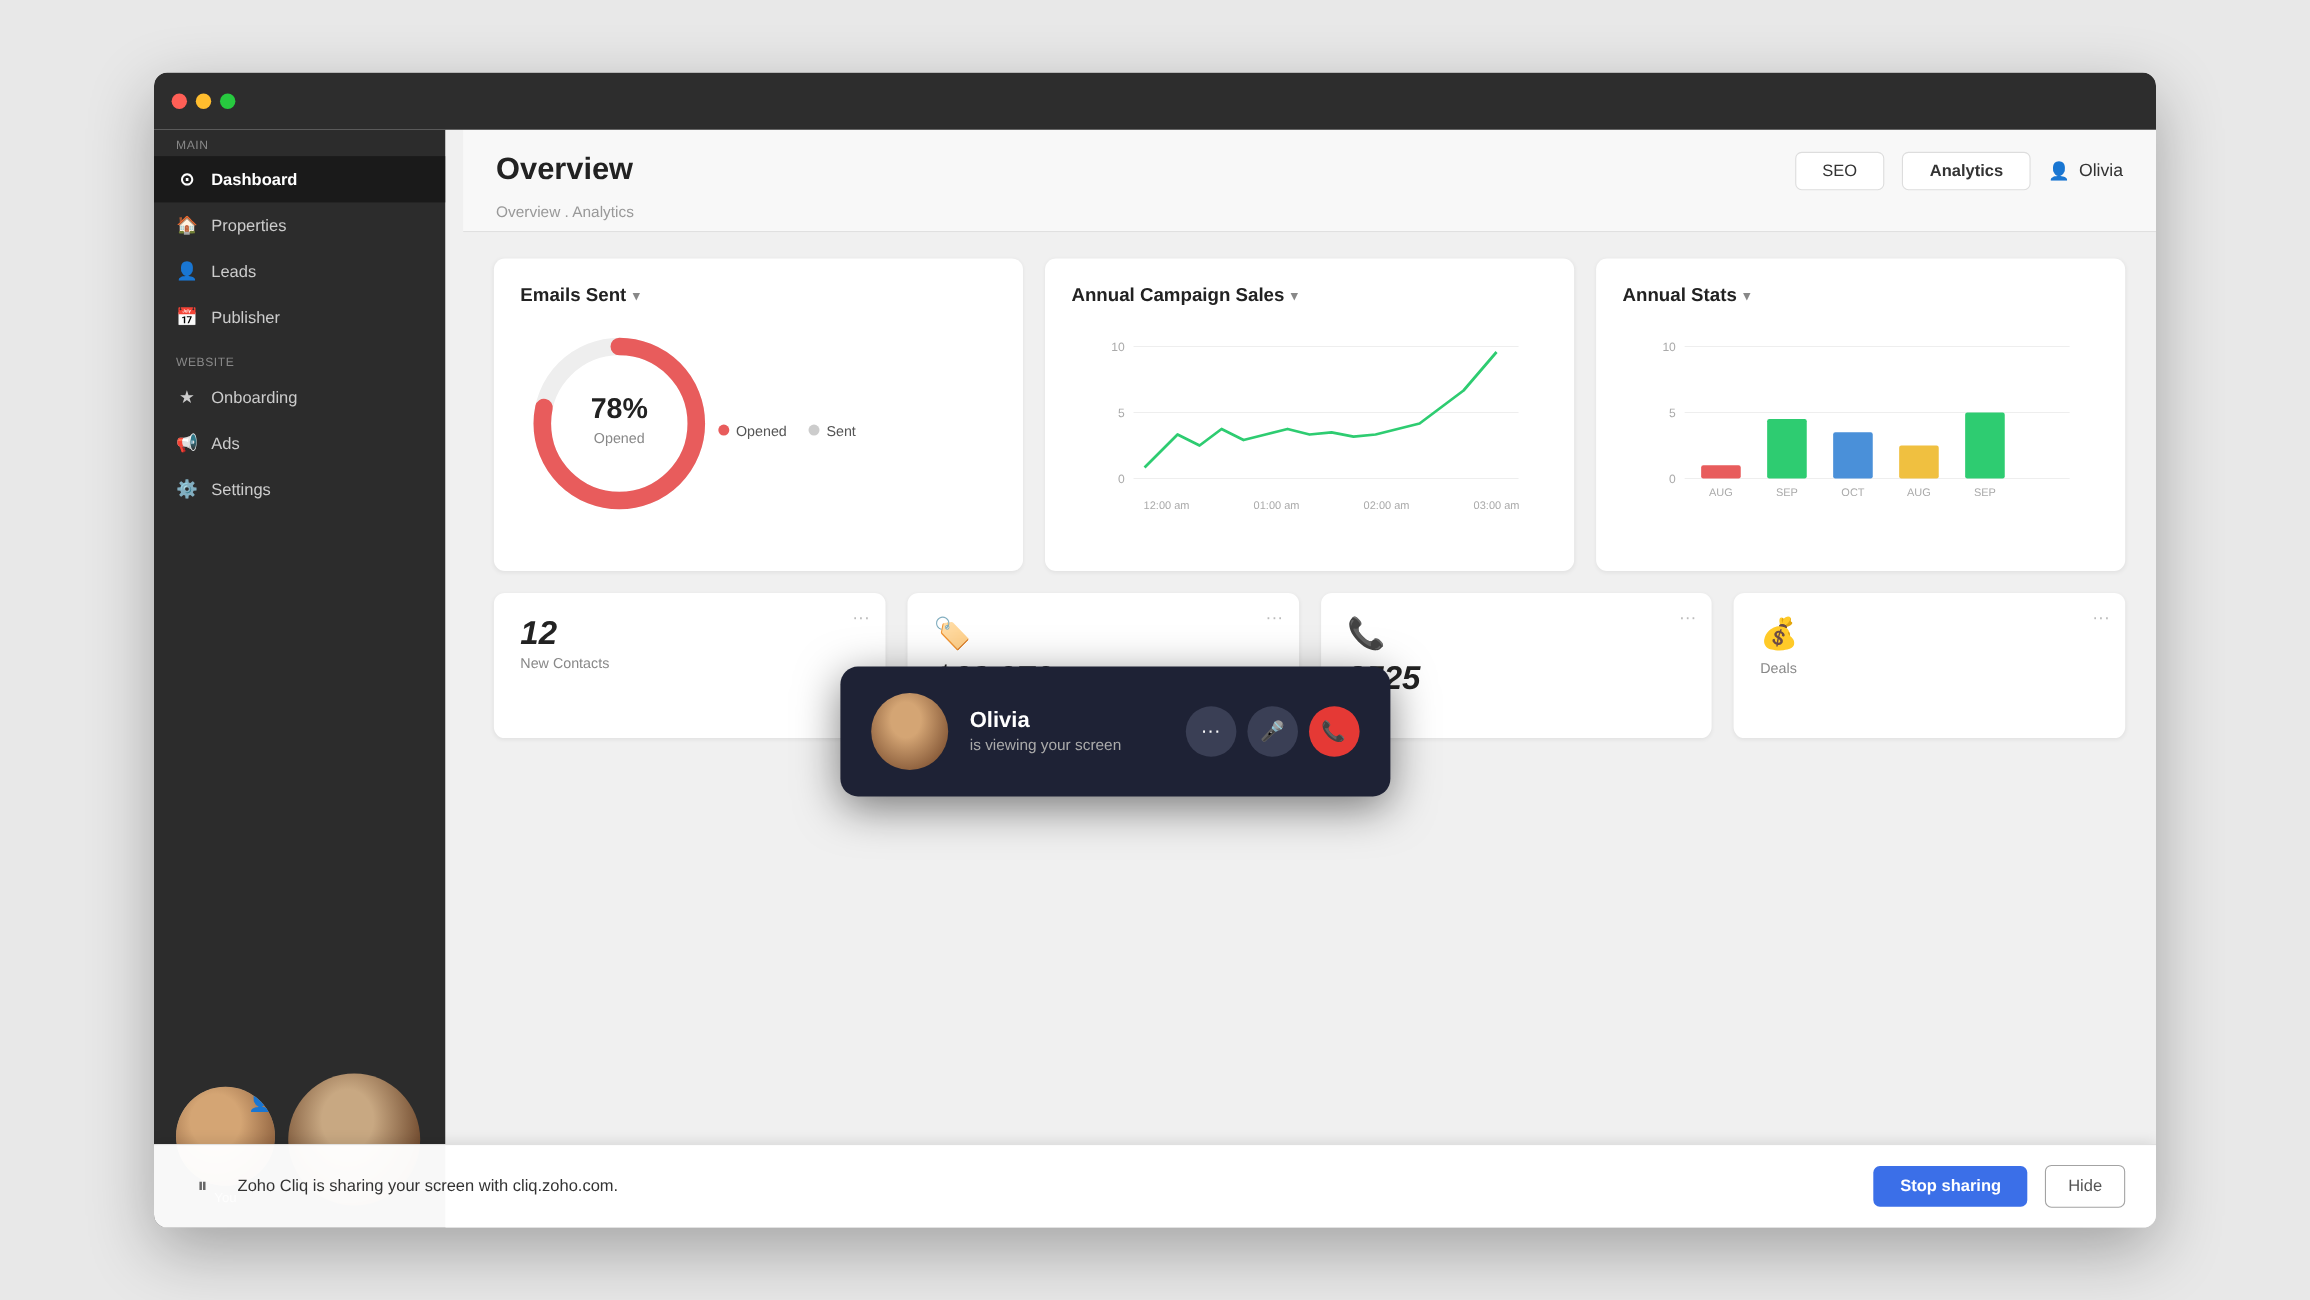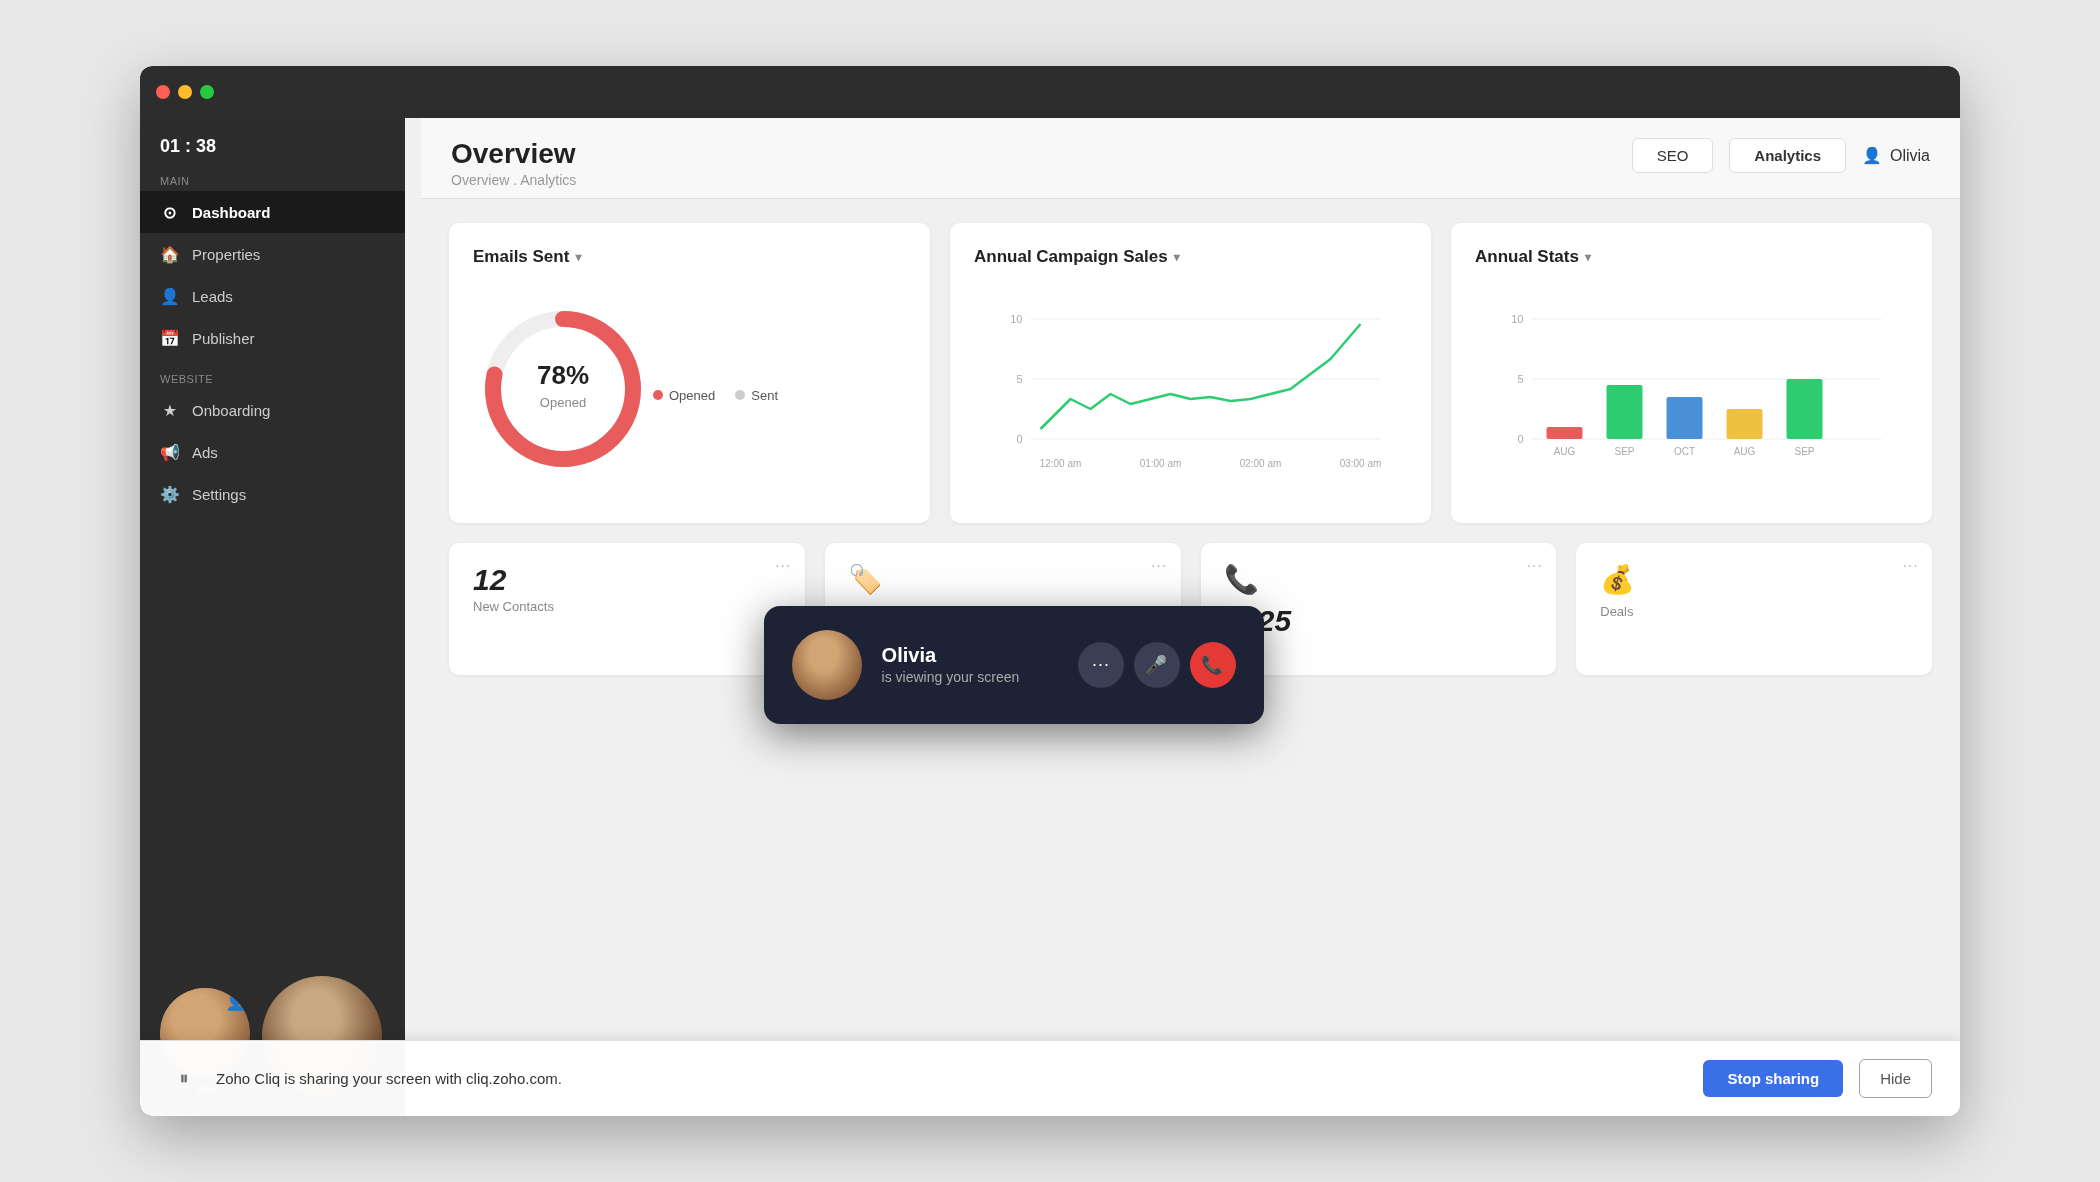"01 : 38" div.sidebar-time { html: <div>01 : 38</div> -> none }
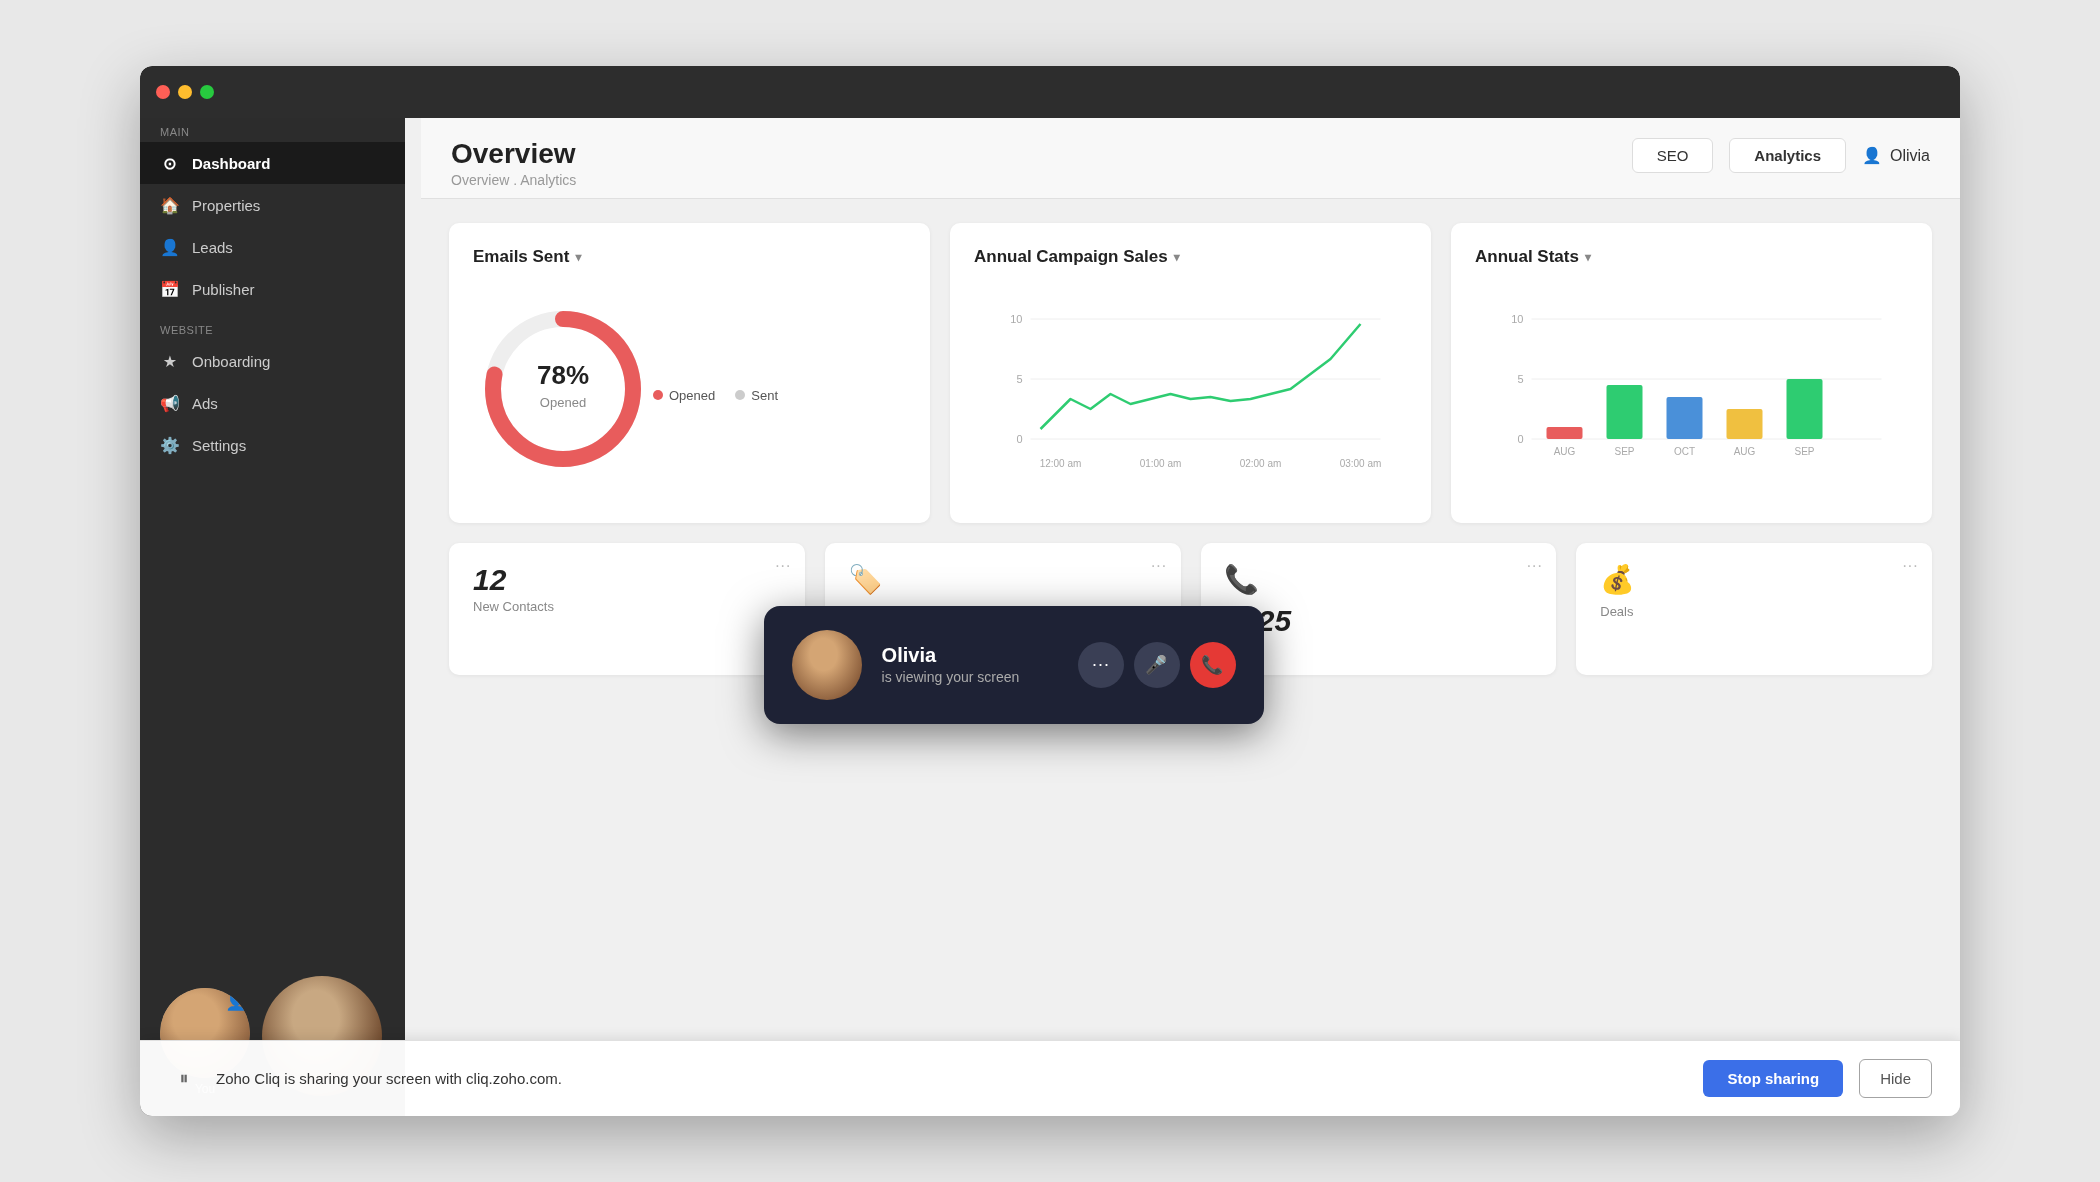"Overview . Analytics" .header-left .breadcrumb { margin-top: 2px -> 14px }
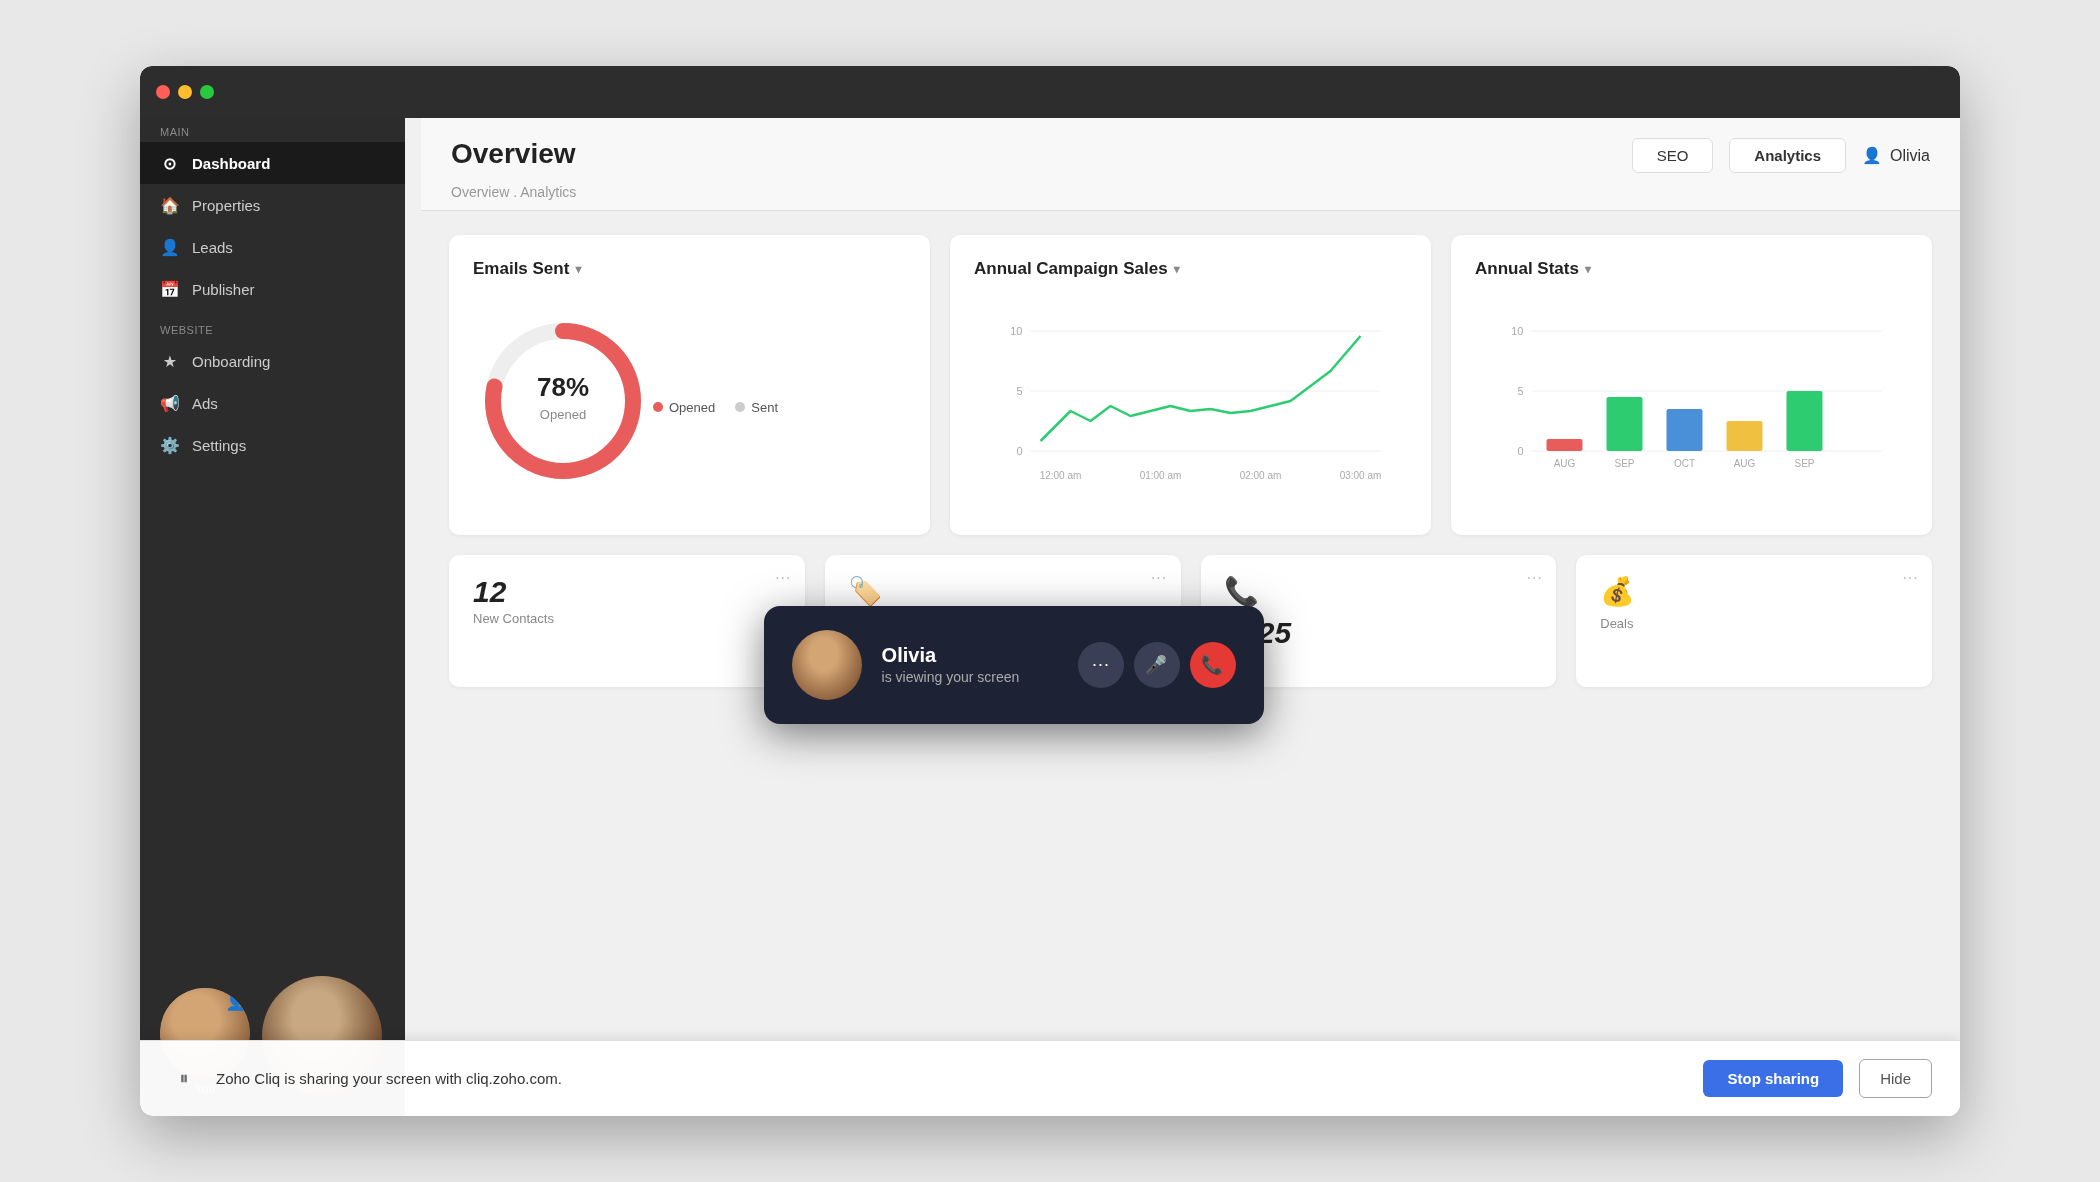"Emails Sent" .card-title { margin-bottom: 32px -> 16px }
